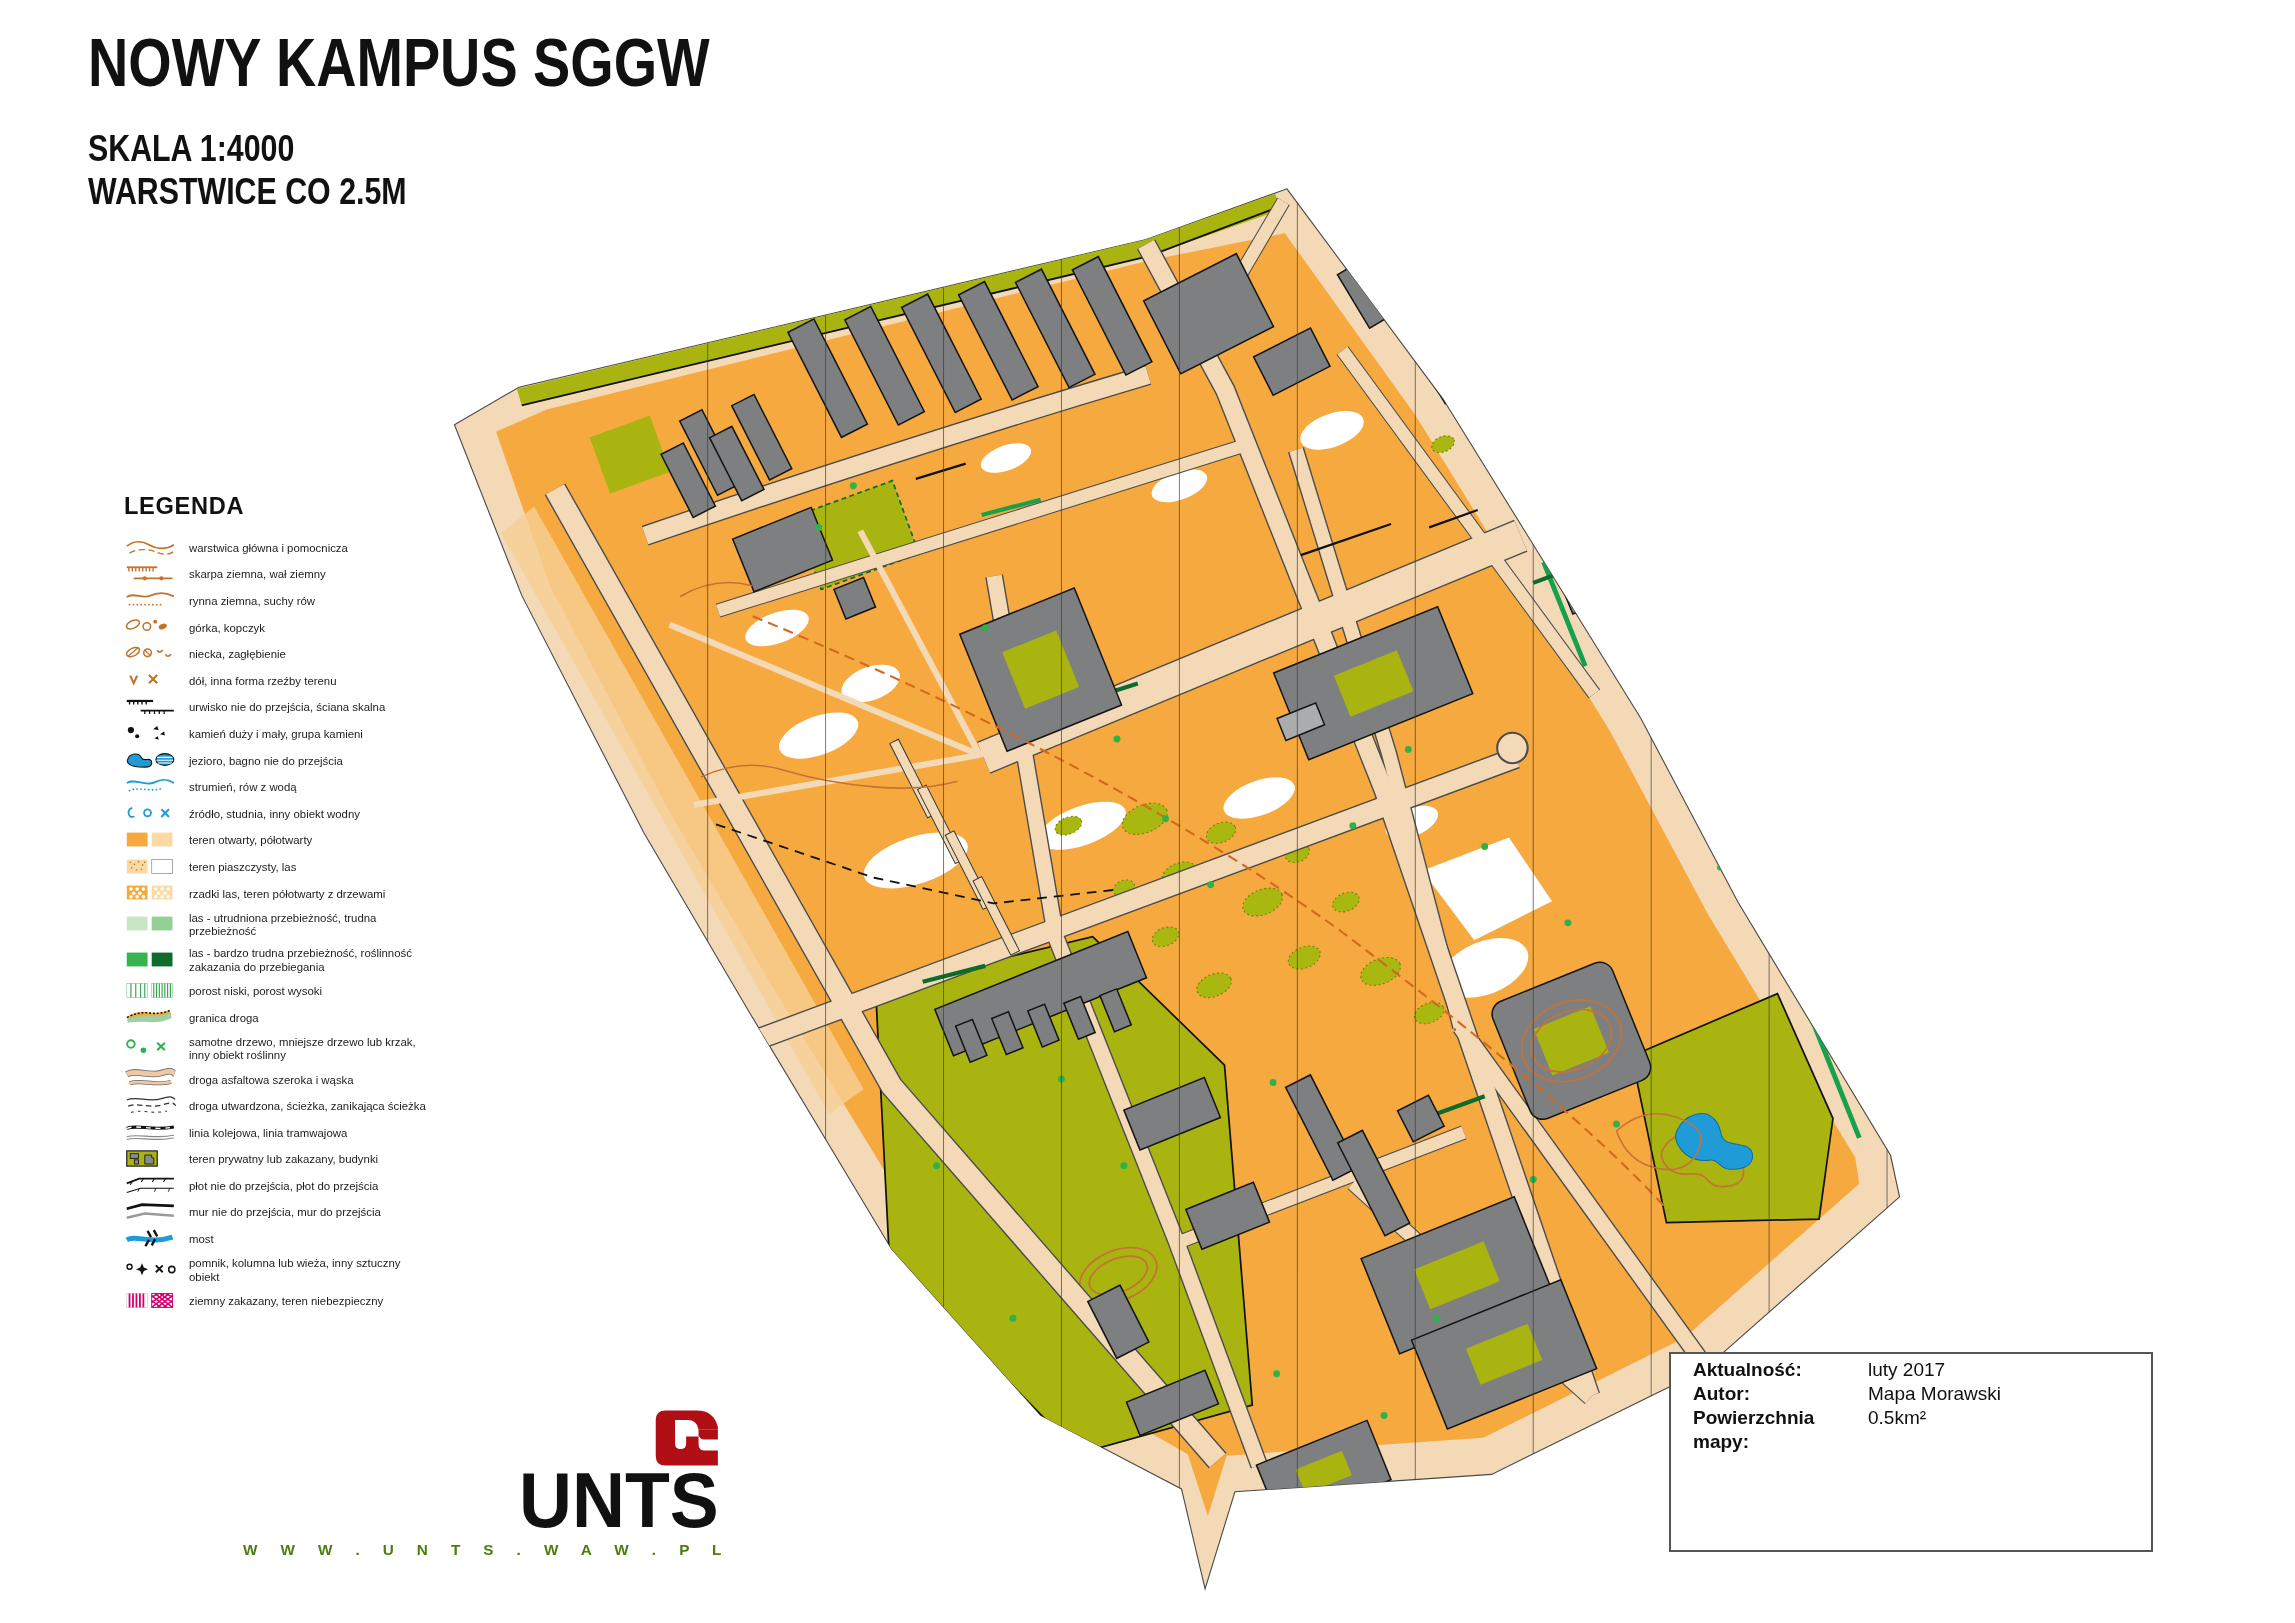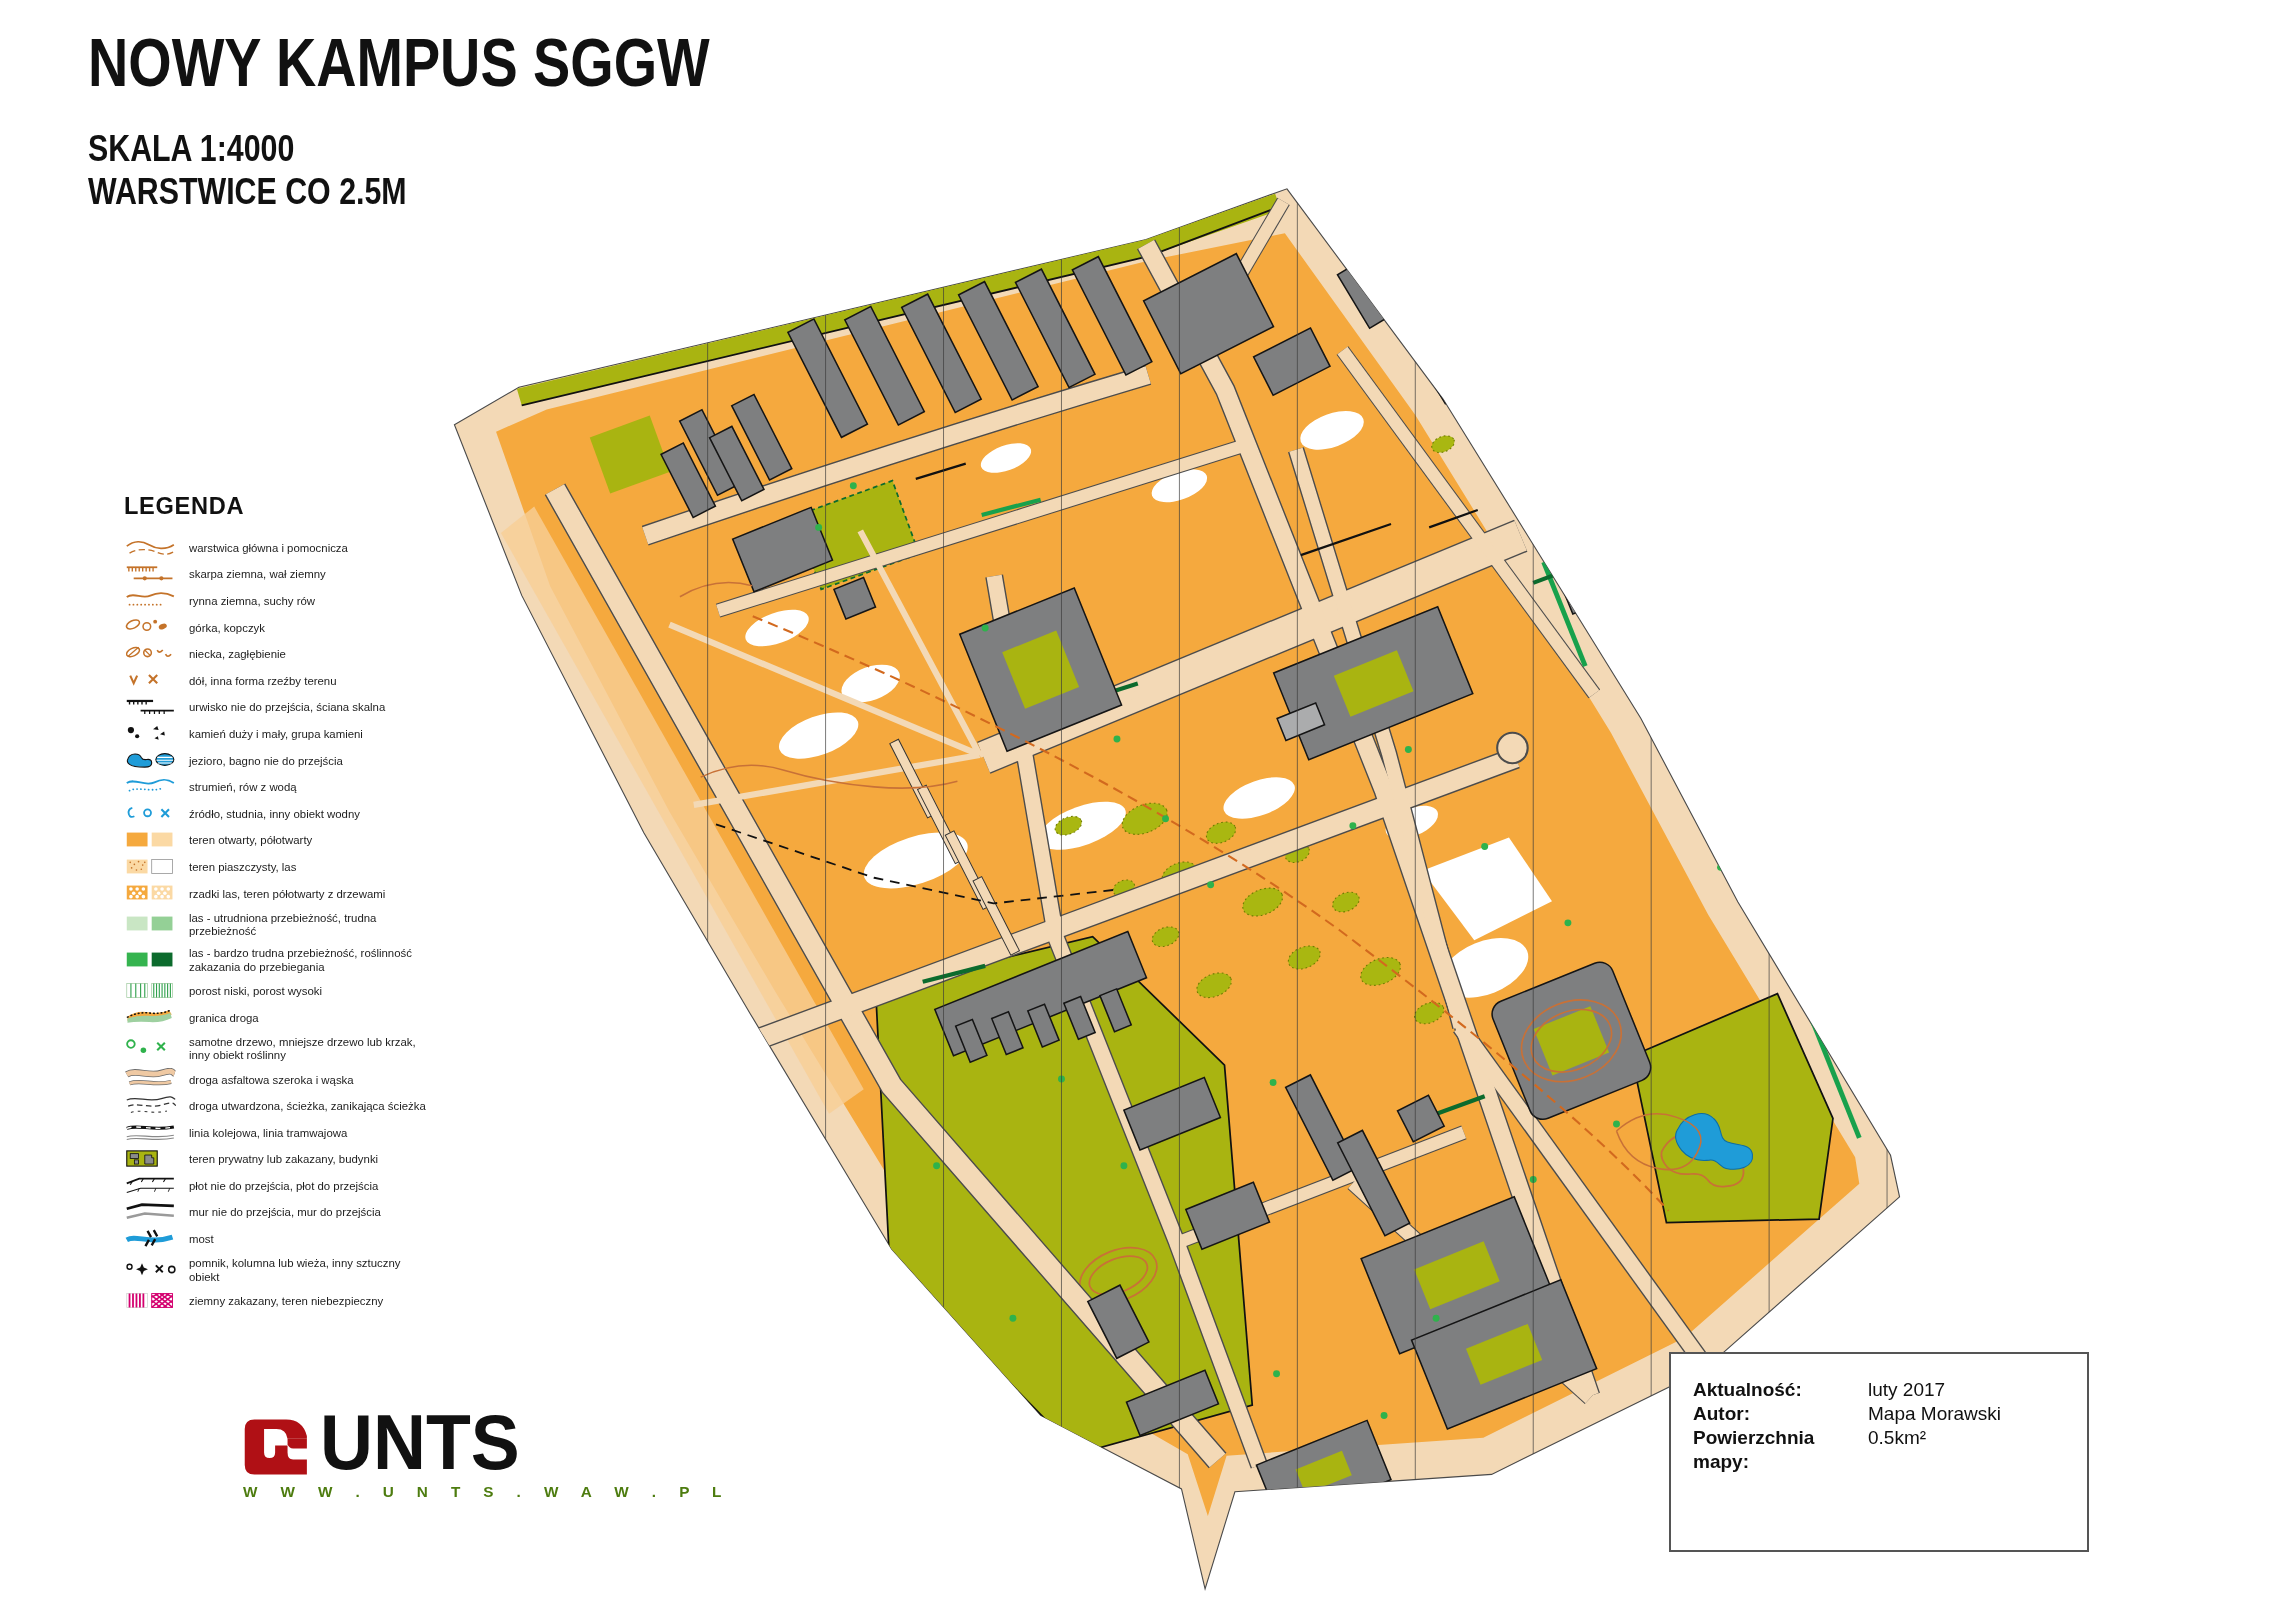"Aktualność:" #info-box { padding: 24px 0 0 22px -> 4px 0 0 22px; width: 420px -> 484px }
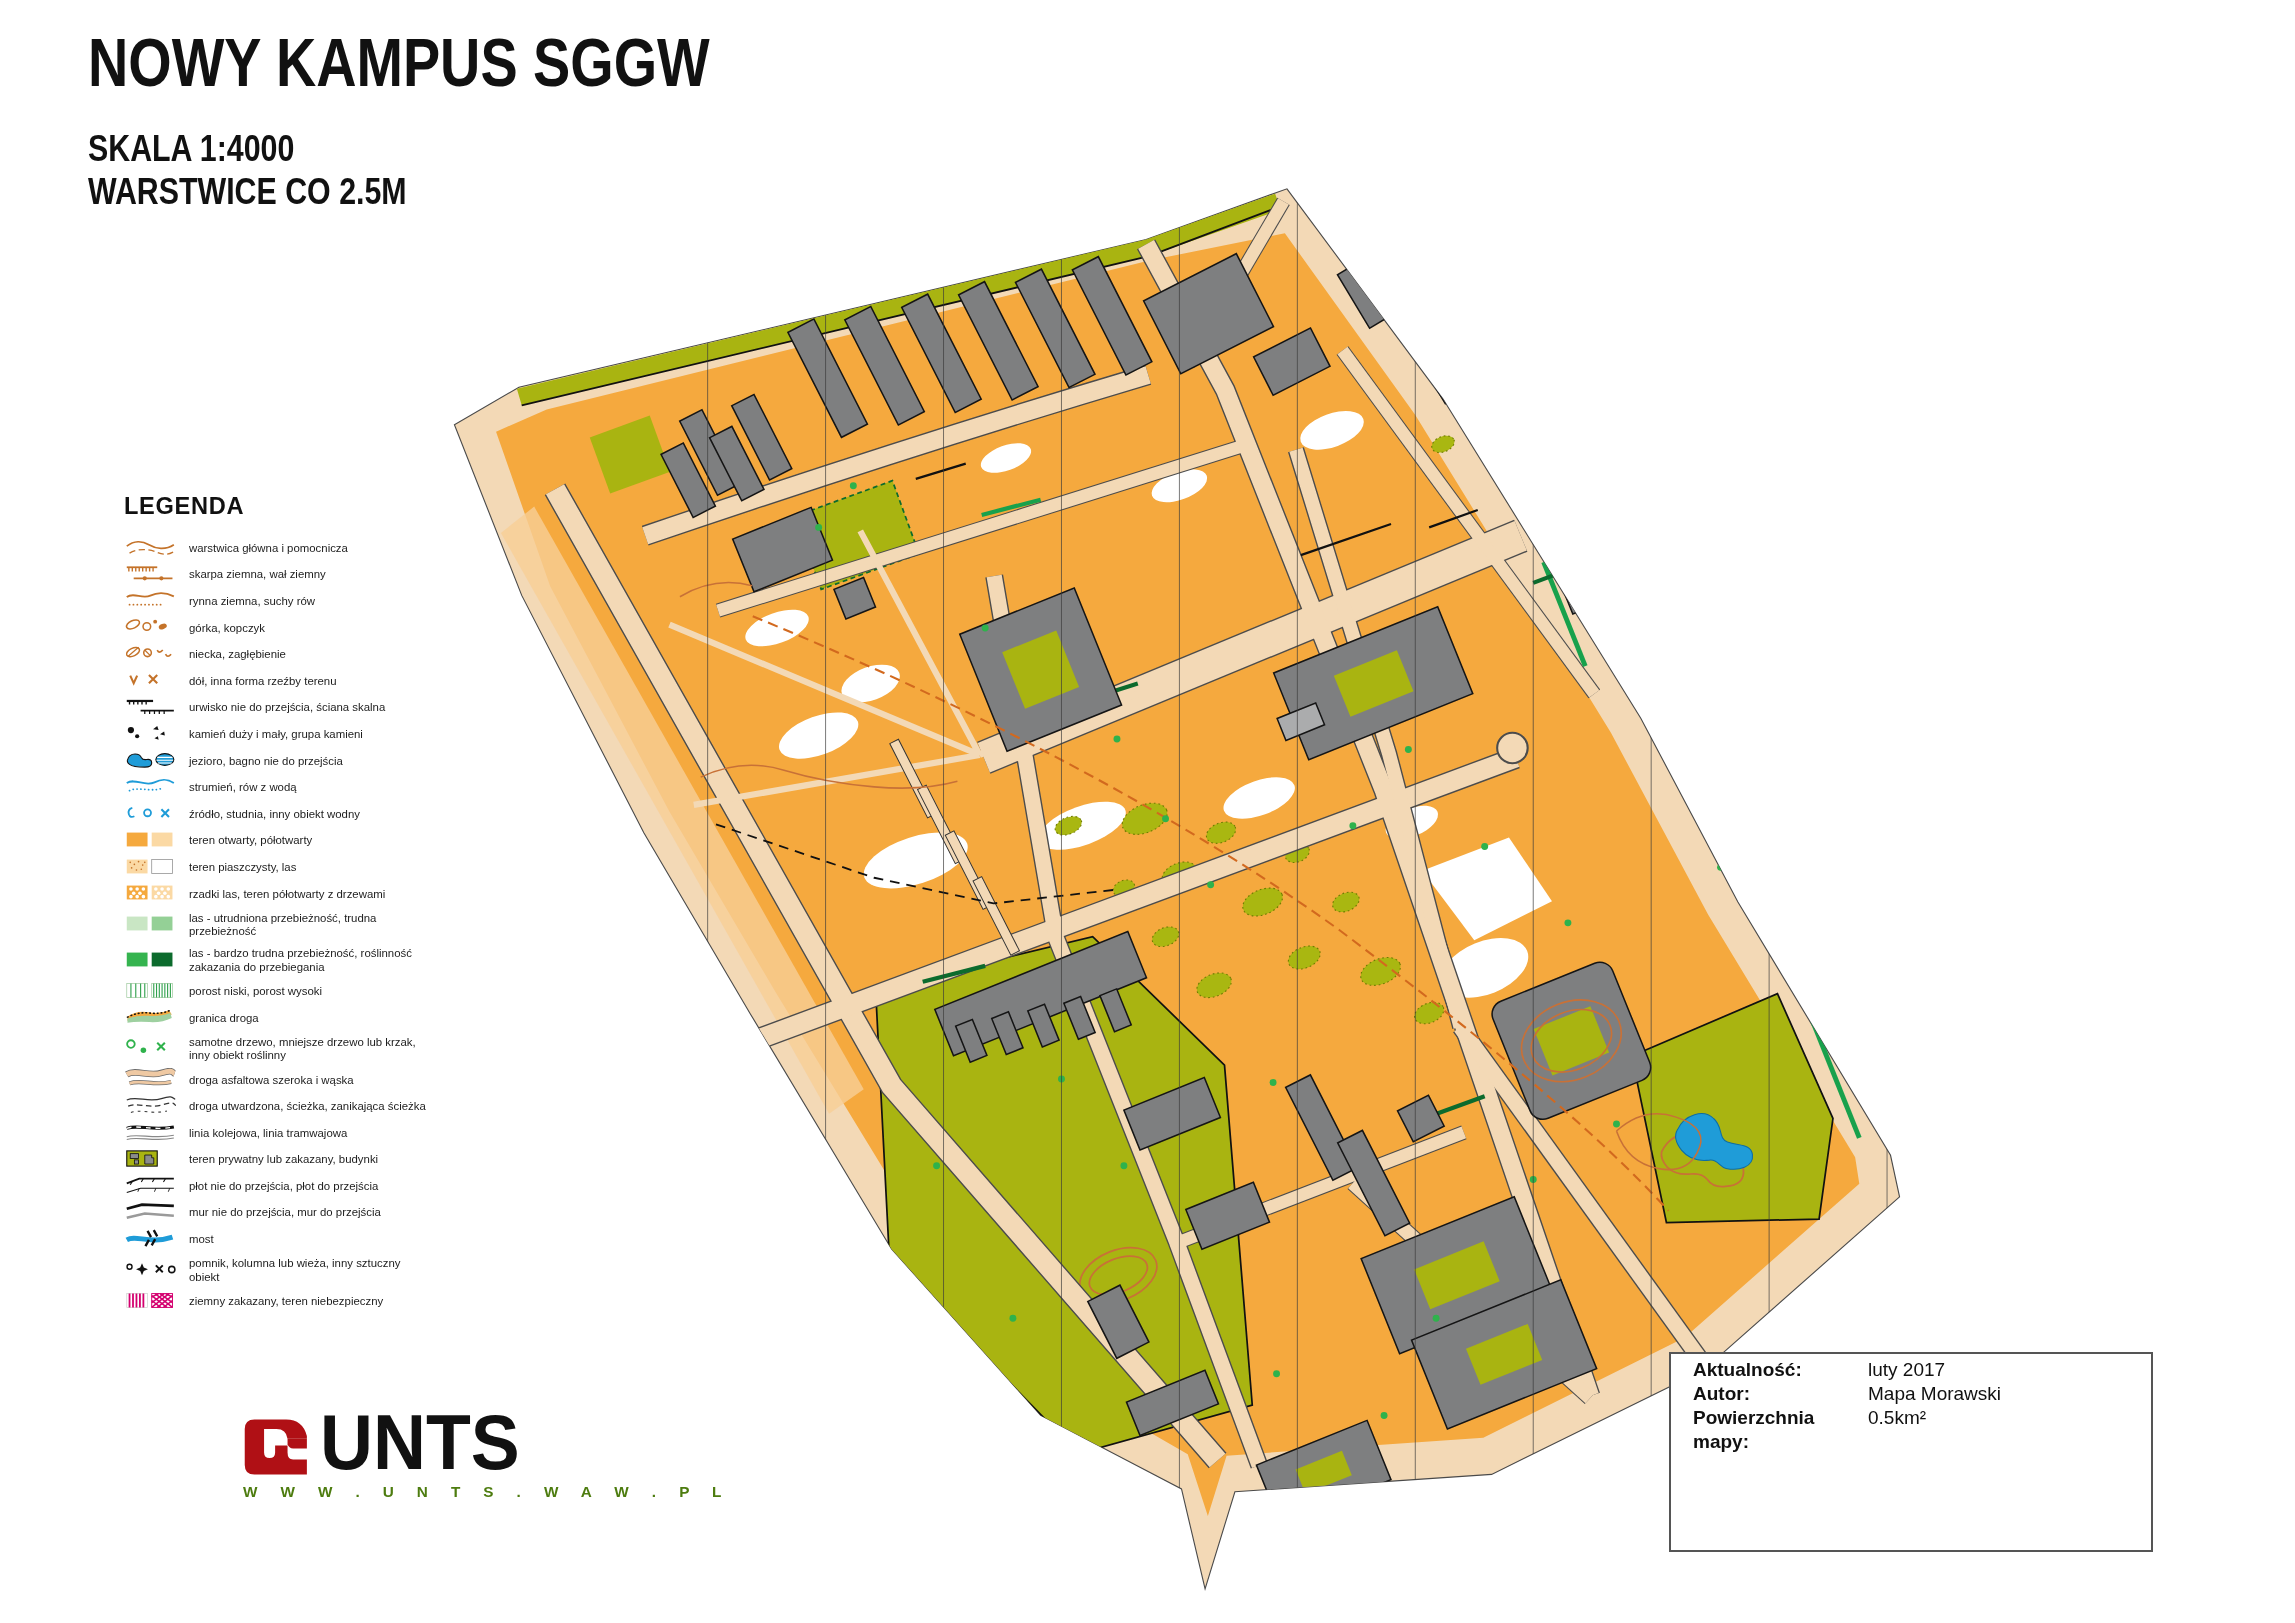"UNTS" .logo-row { flex-direction: none -> column }
